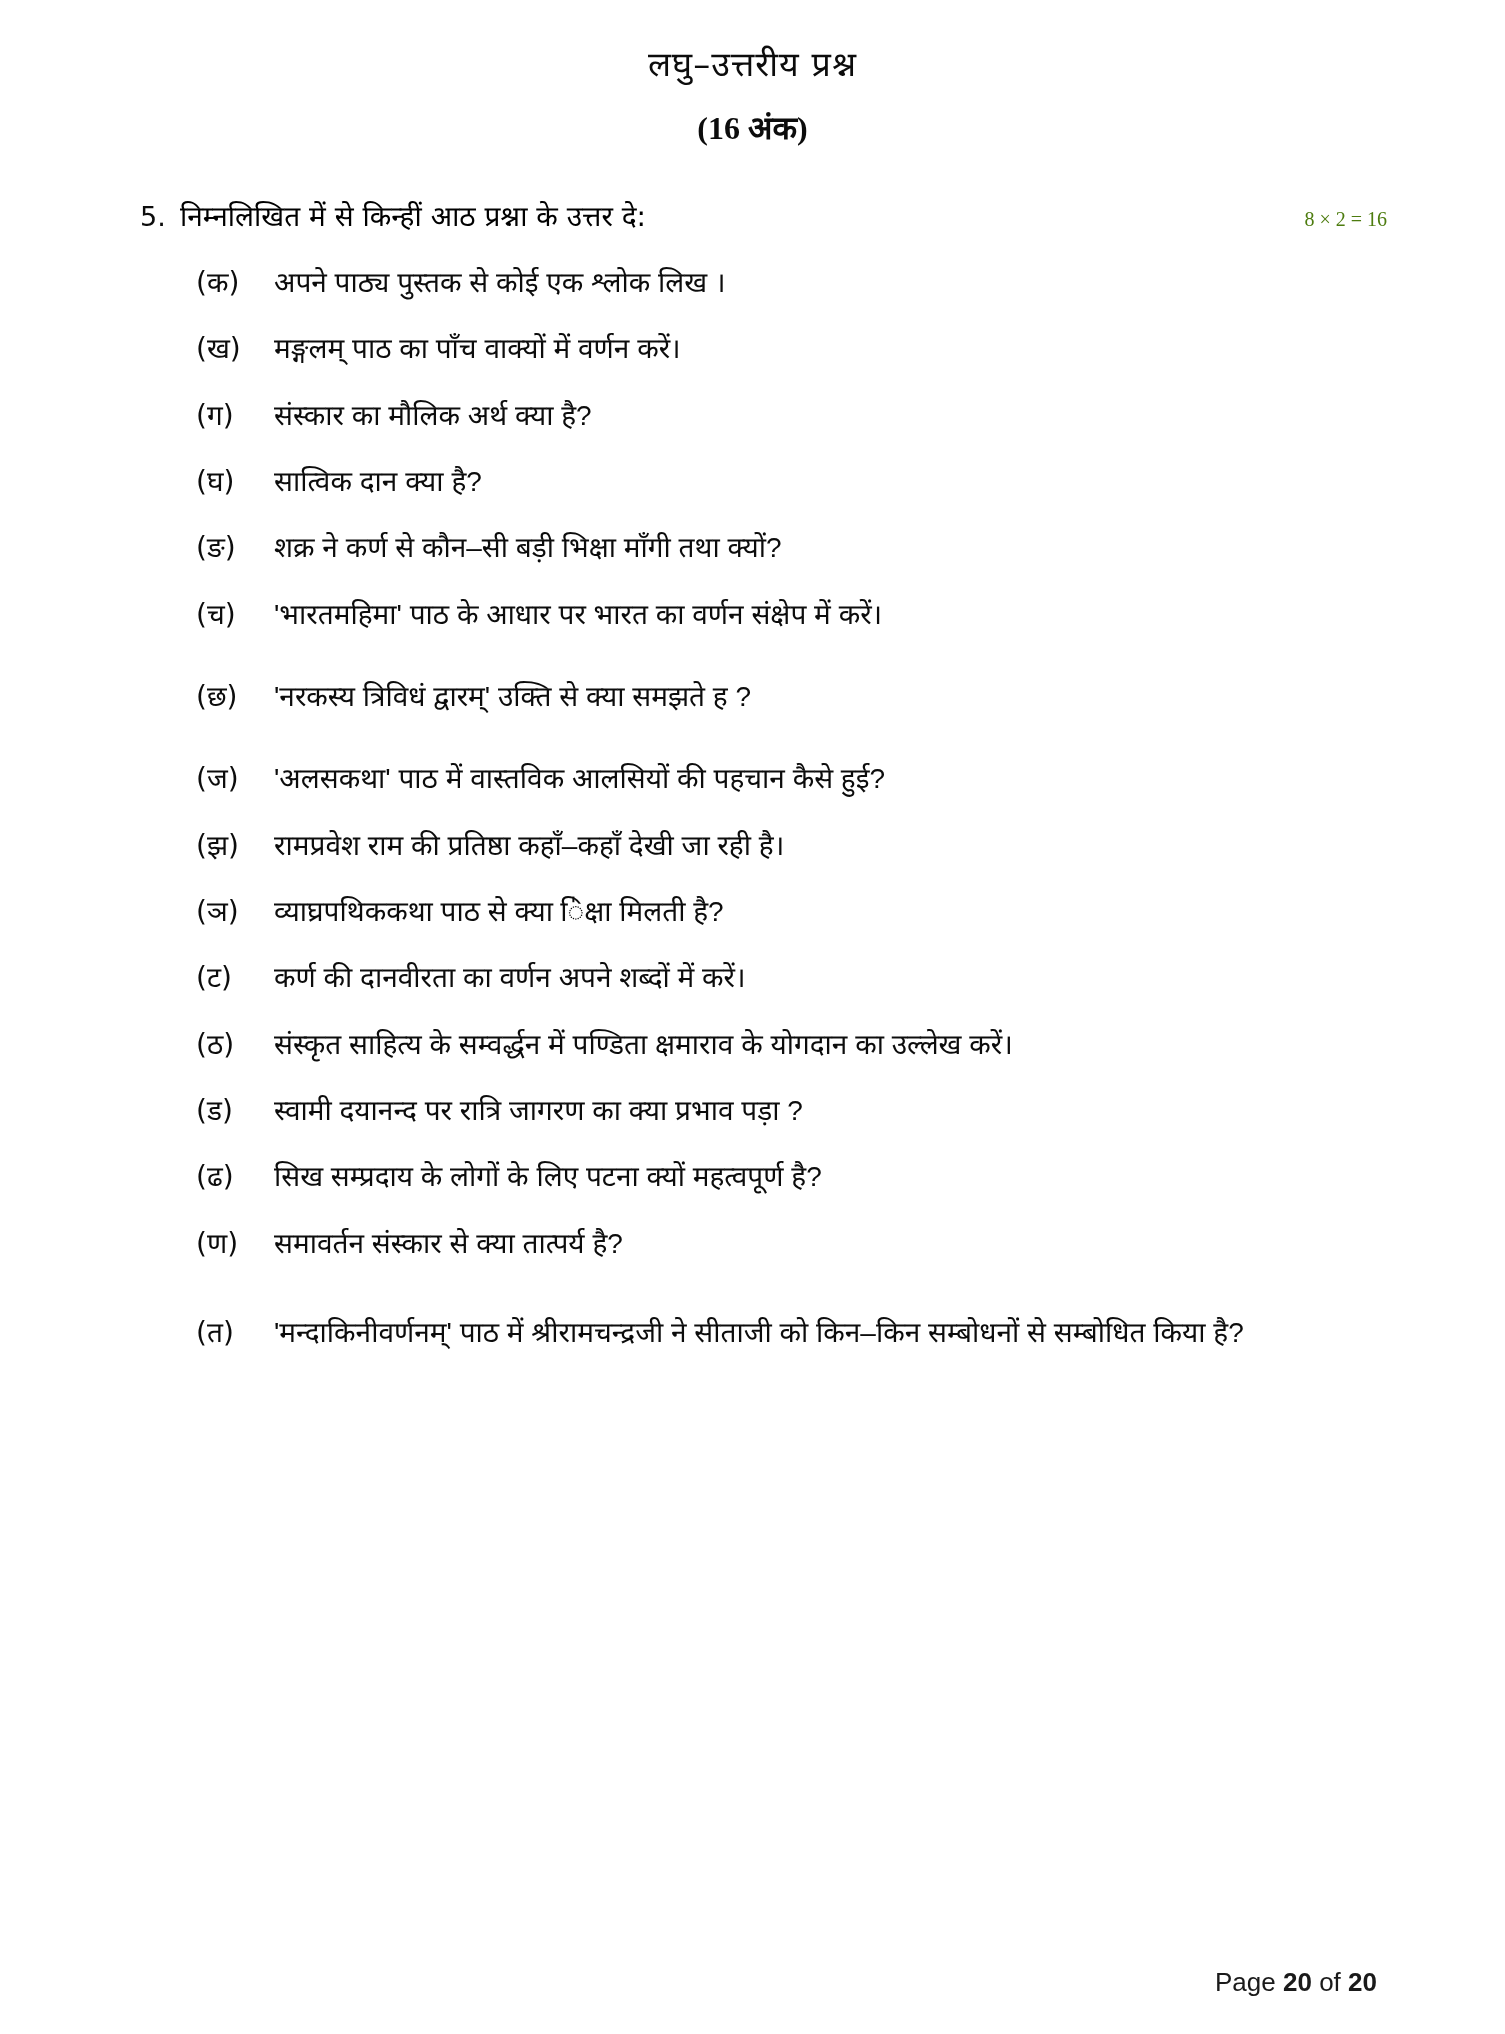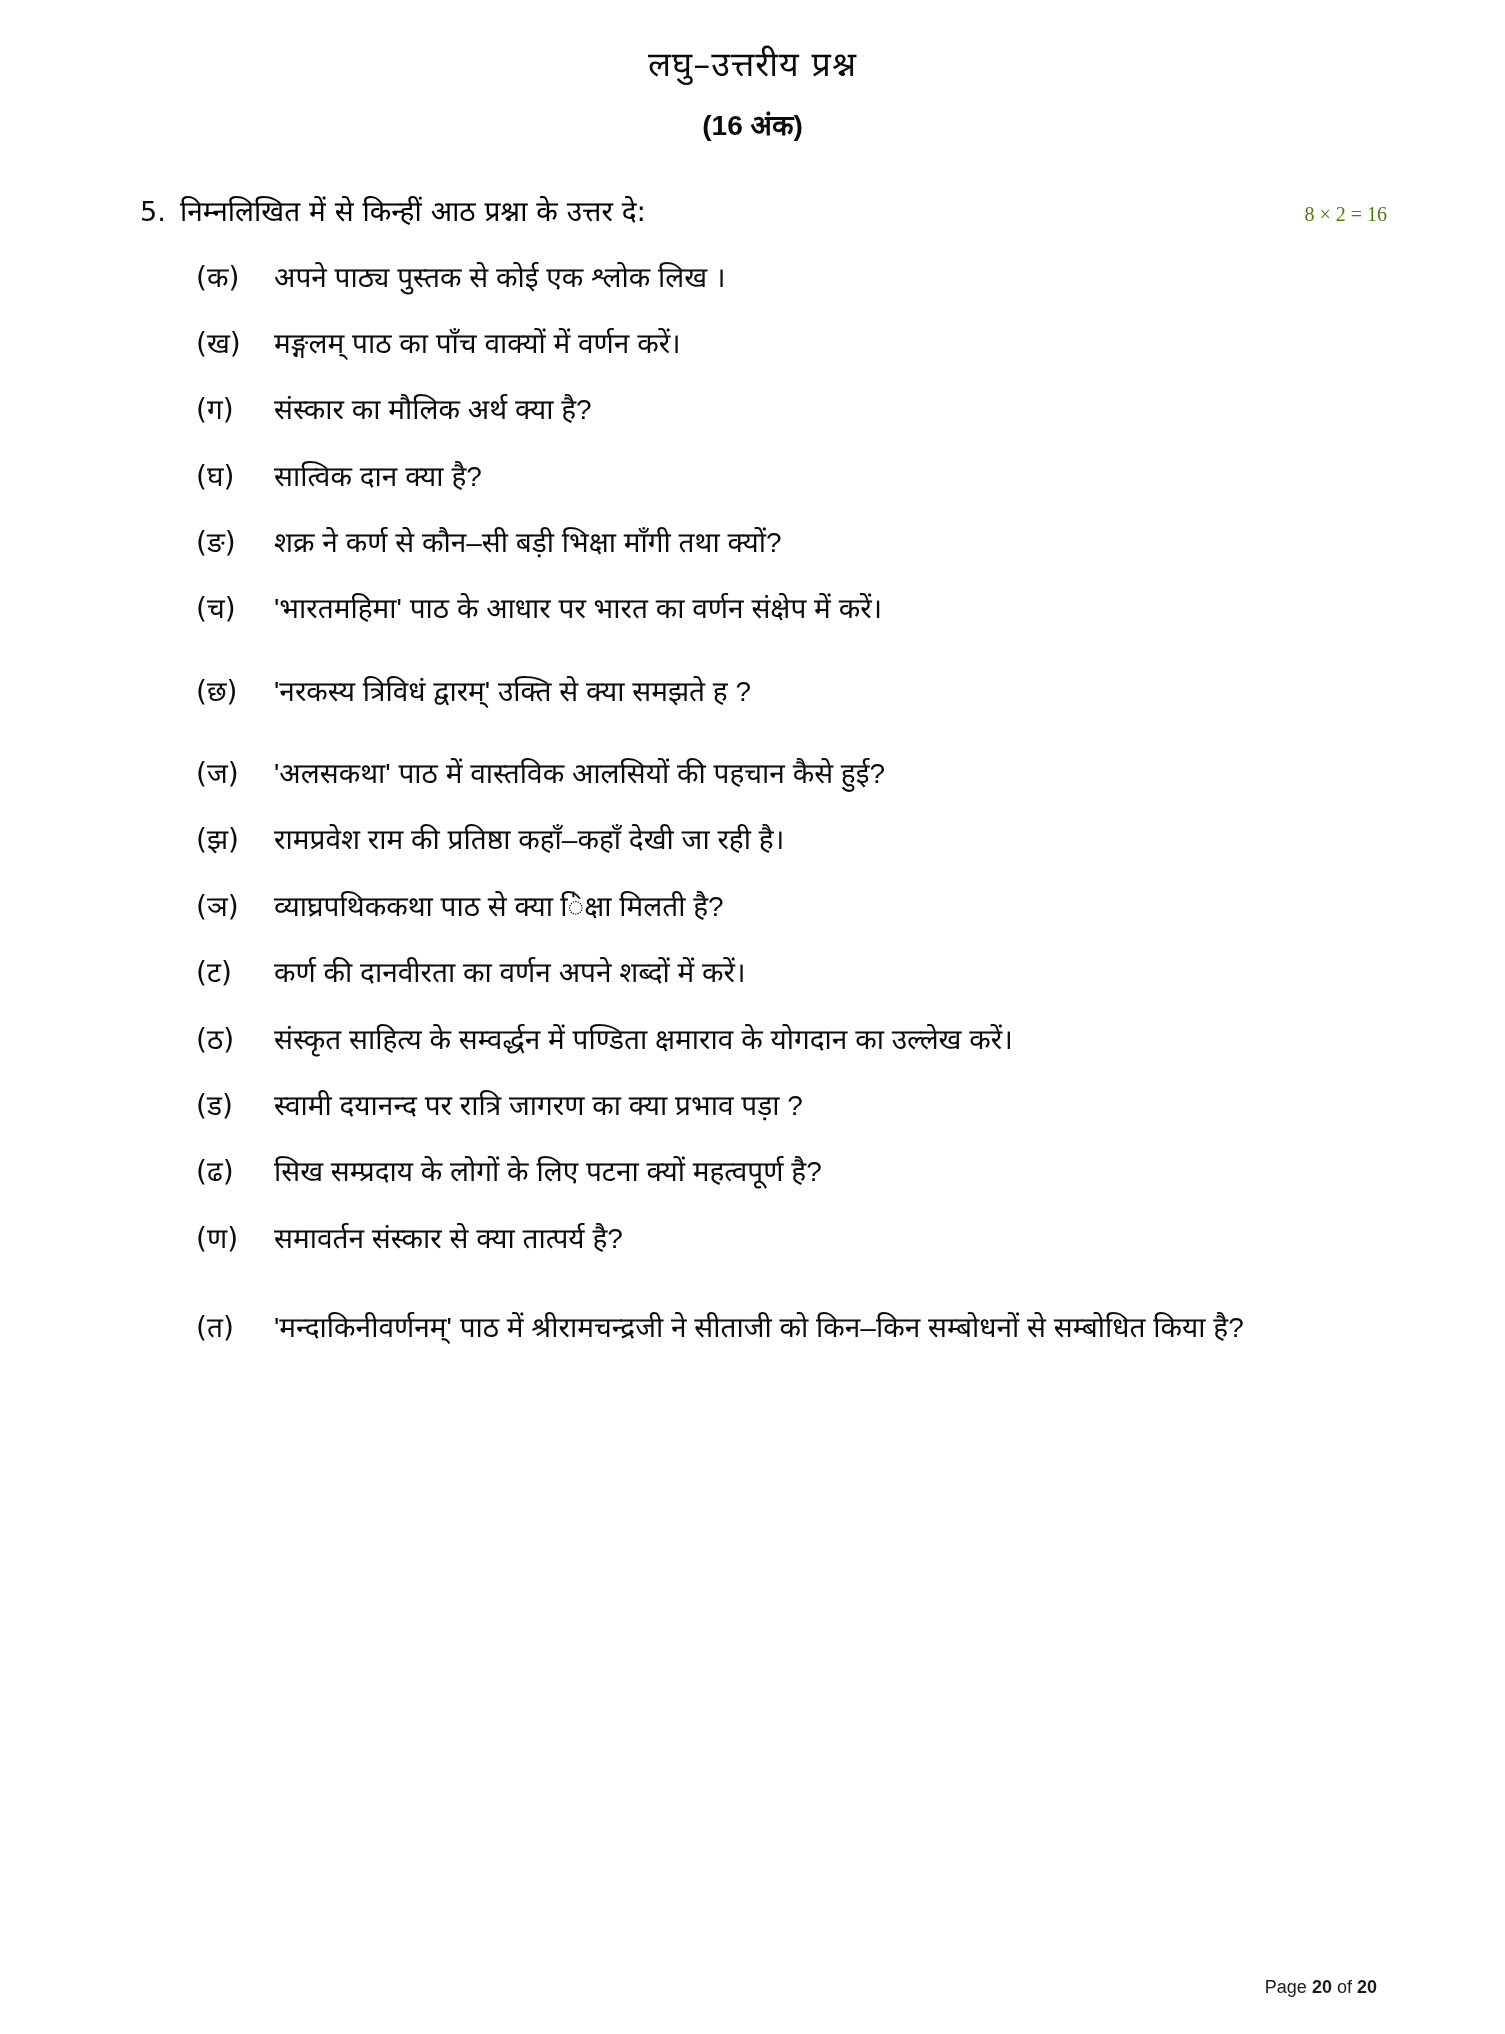"(16 अंक)" .marks-heading { font-family: Liberation Sans, sans-serif -> Liberation Serif, serif; font-size: 28px -> 32px }
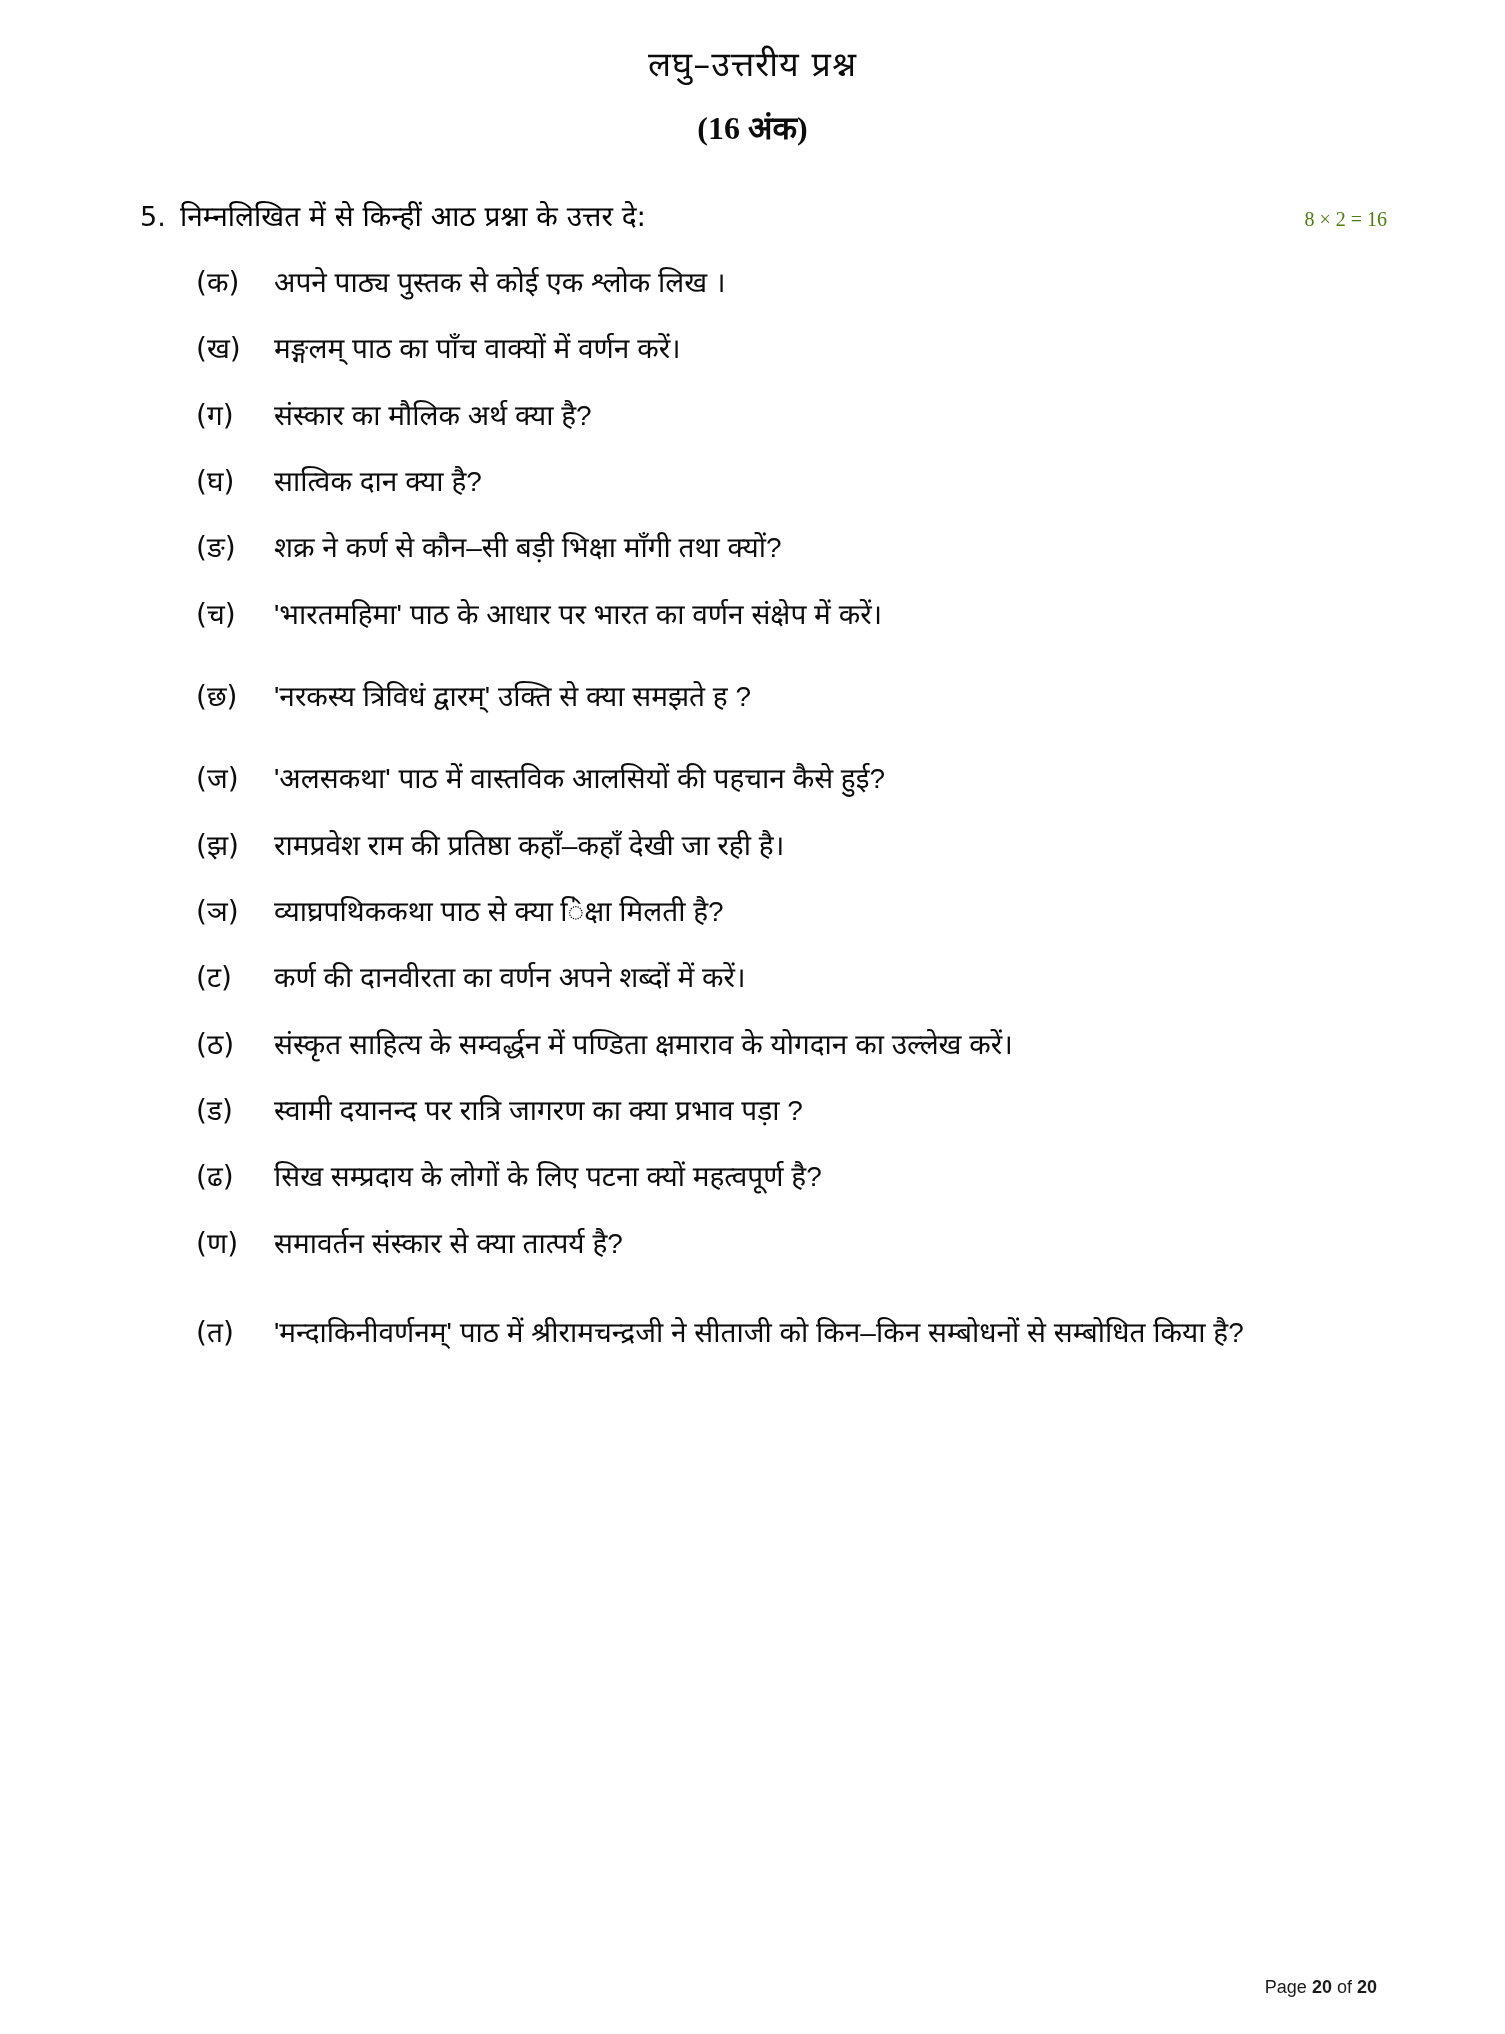"Page 20 of 20" .footer { font-size: 18px -> 26px }
